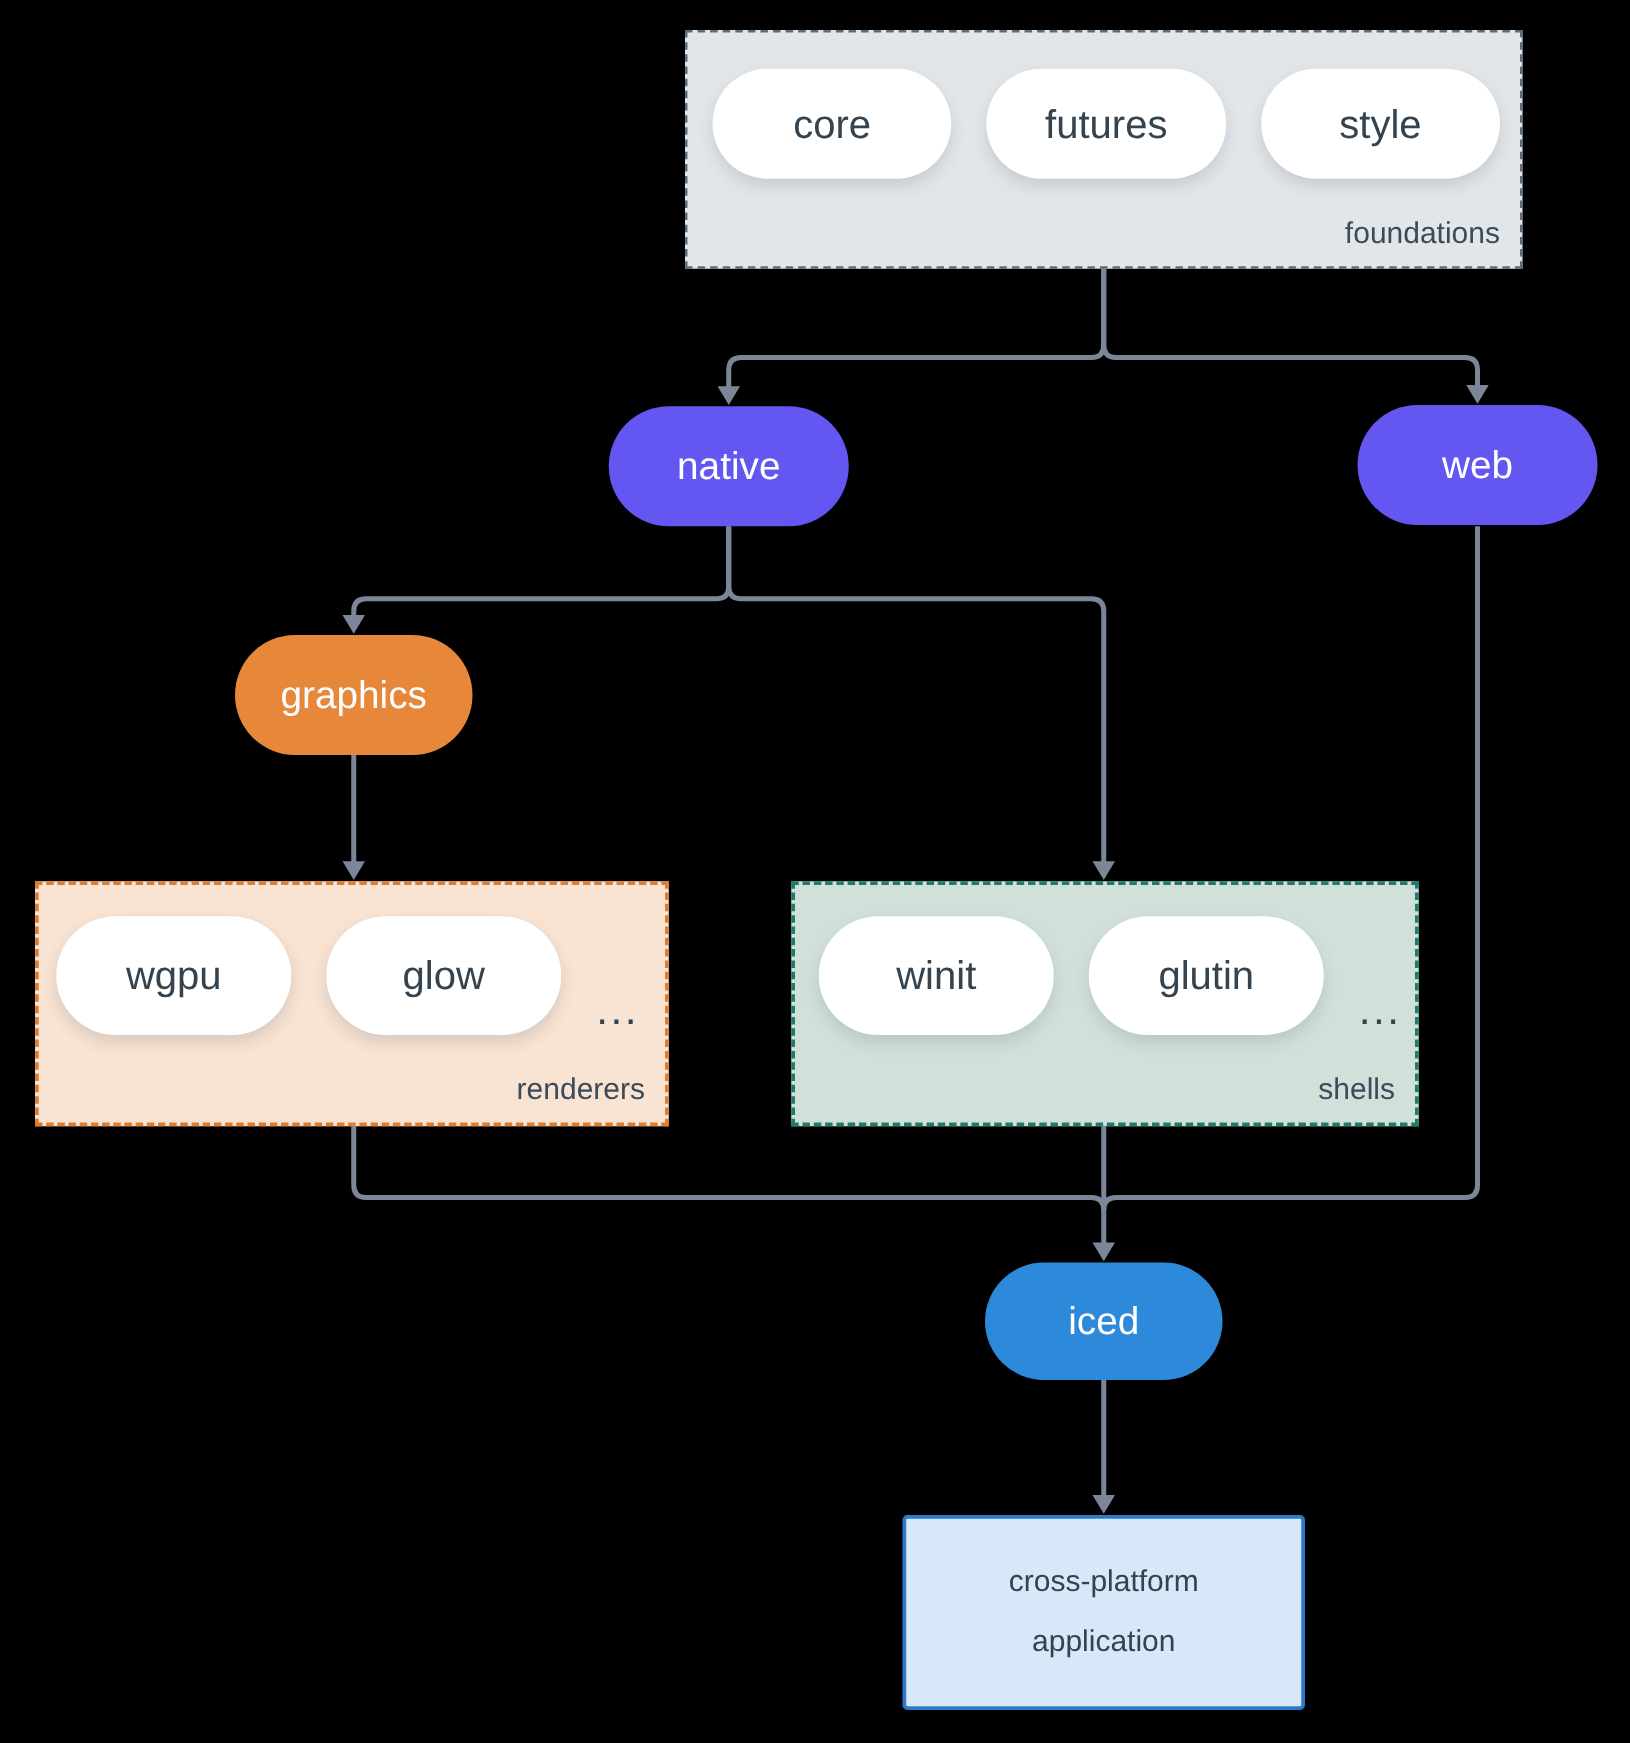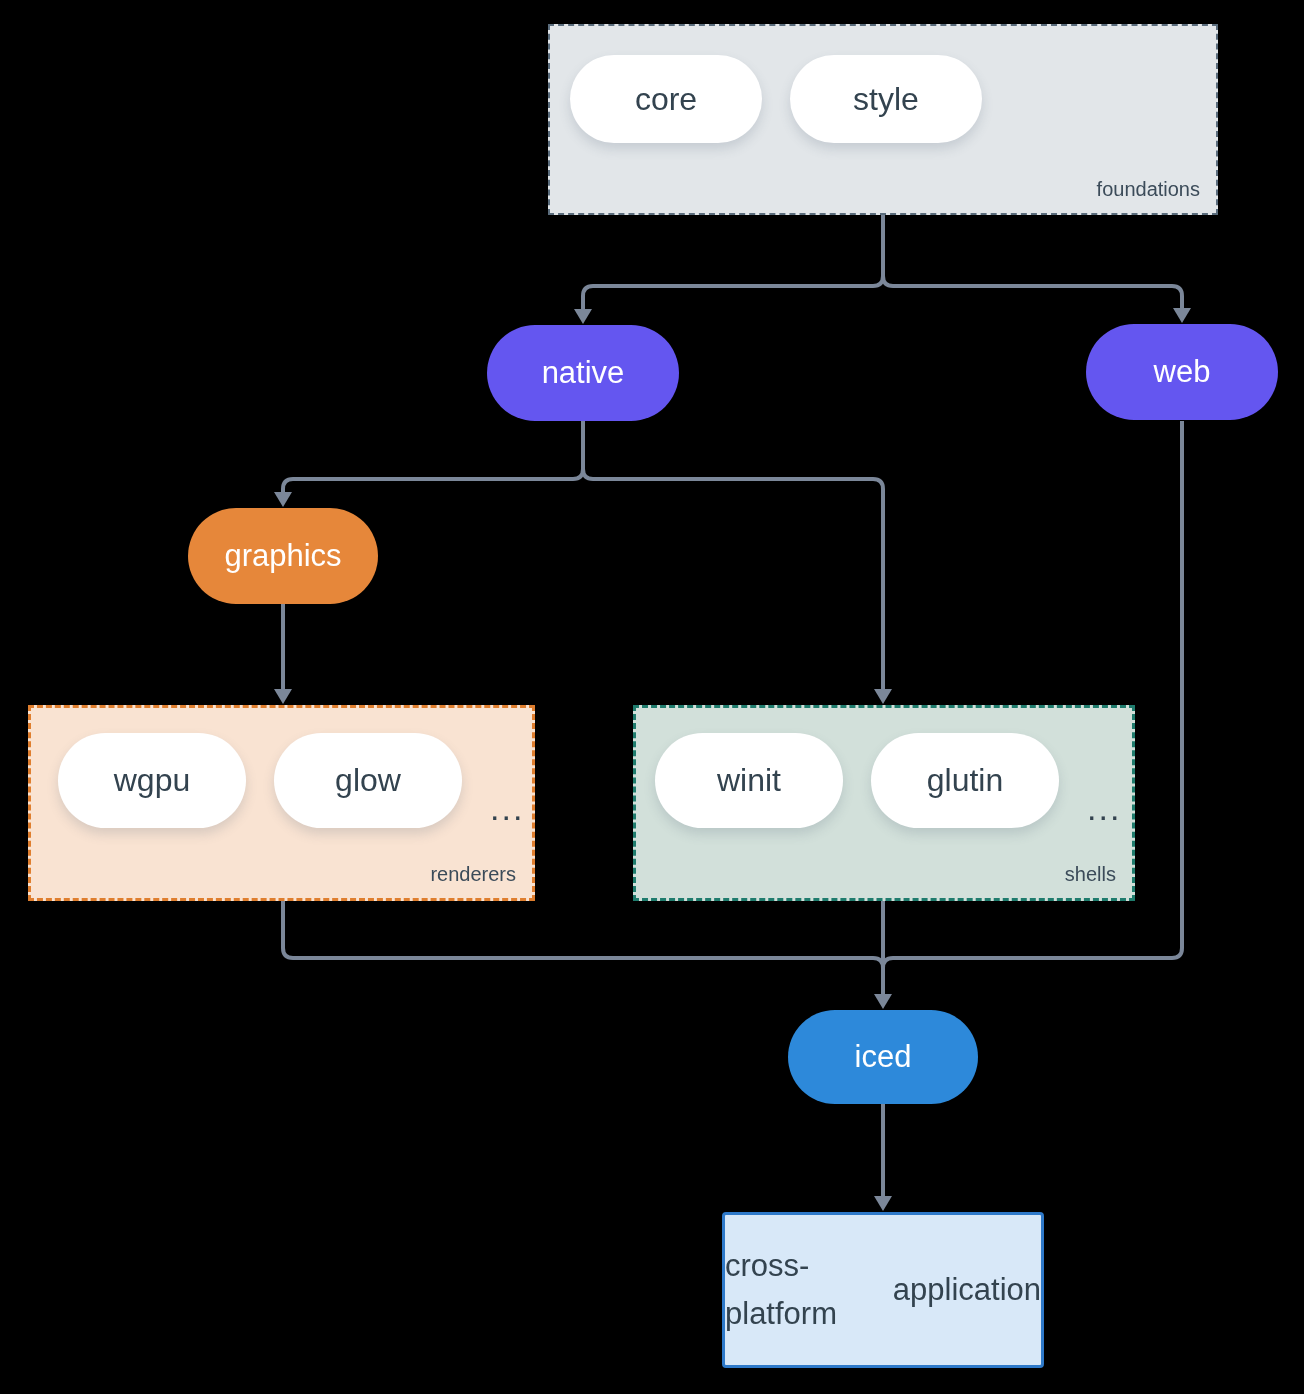"futures" div.pill-white { html: none -> <div> <span>futures</span> </div> }
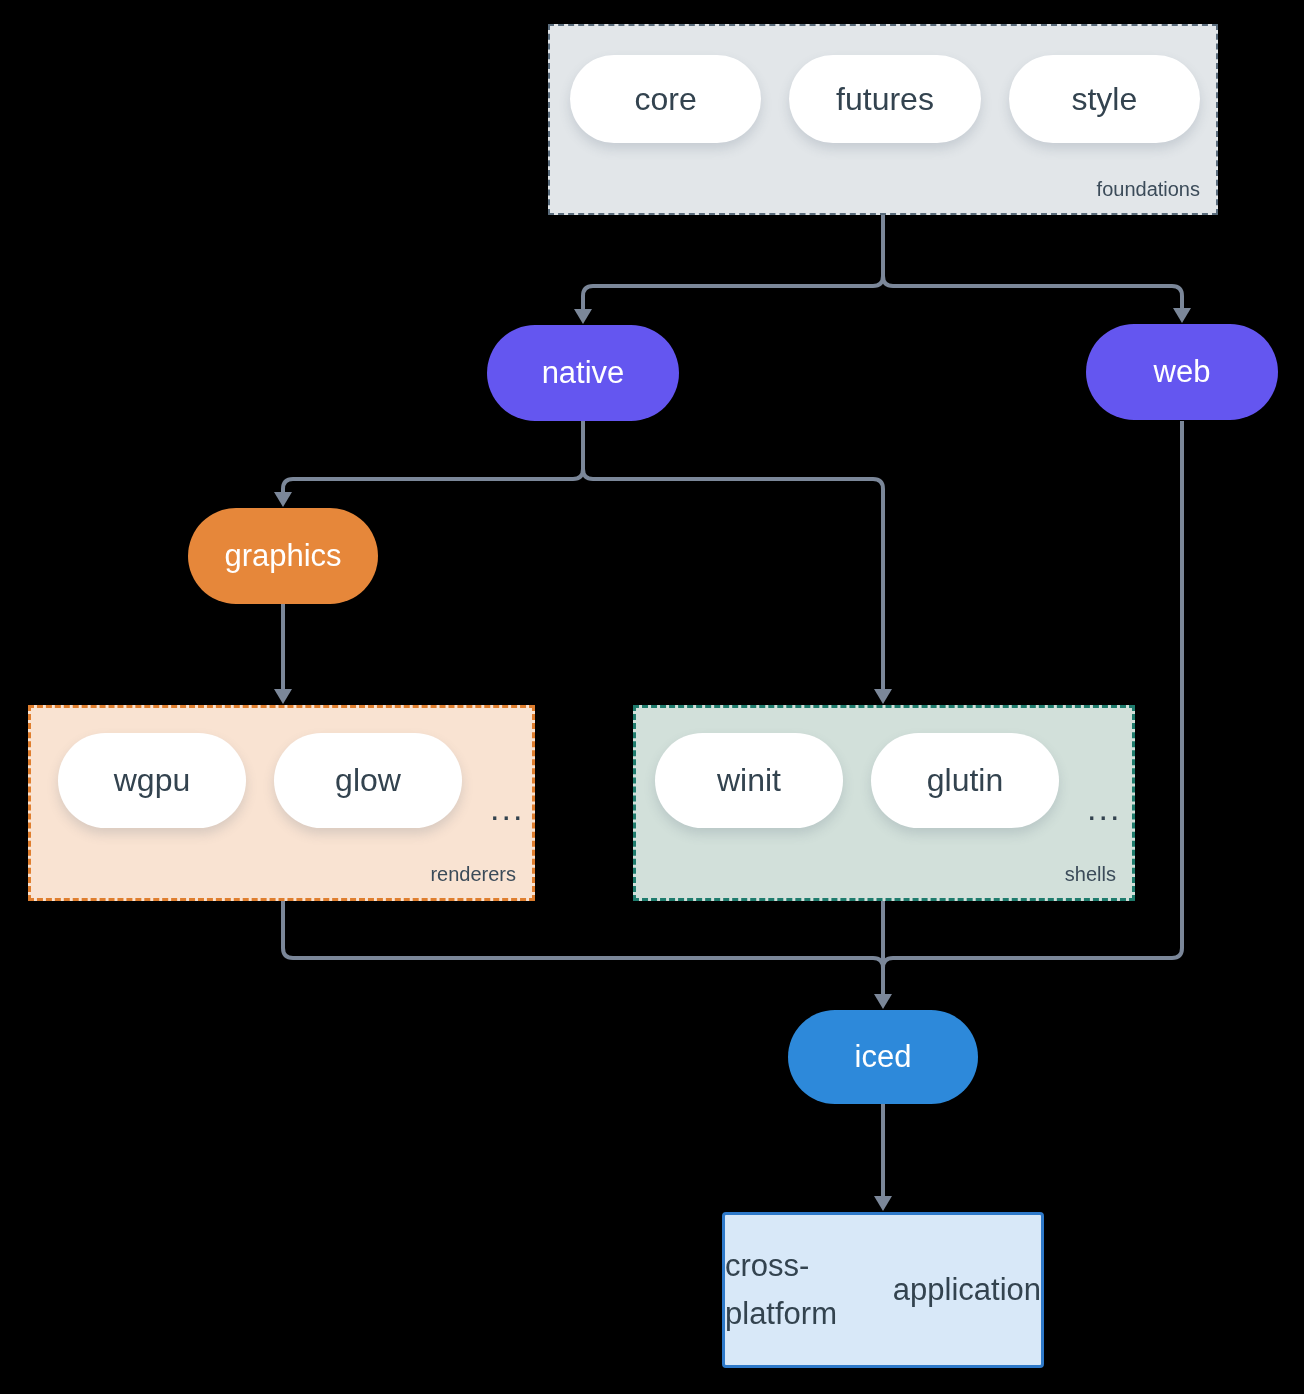"foundations" .corner-label { font-size: 20px -> 24px }
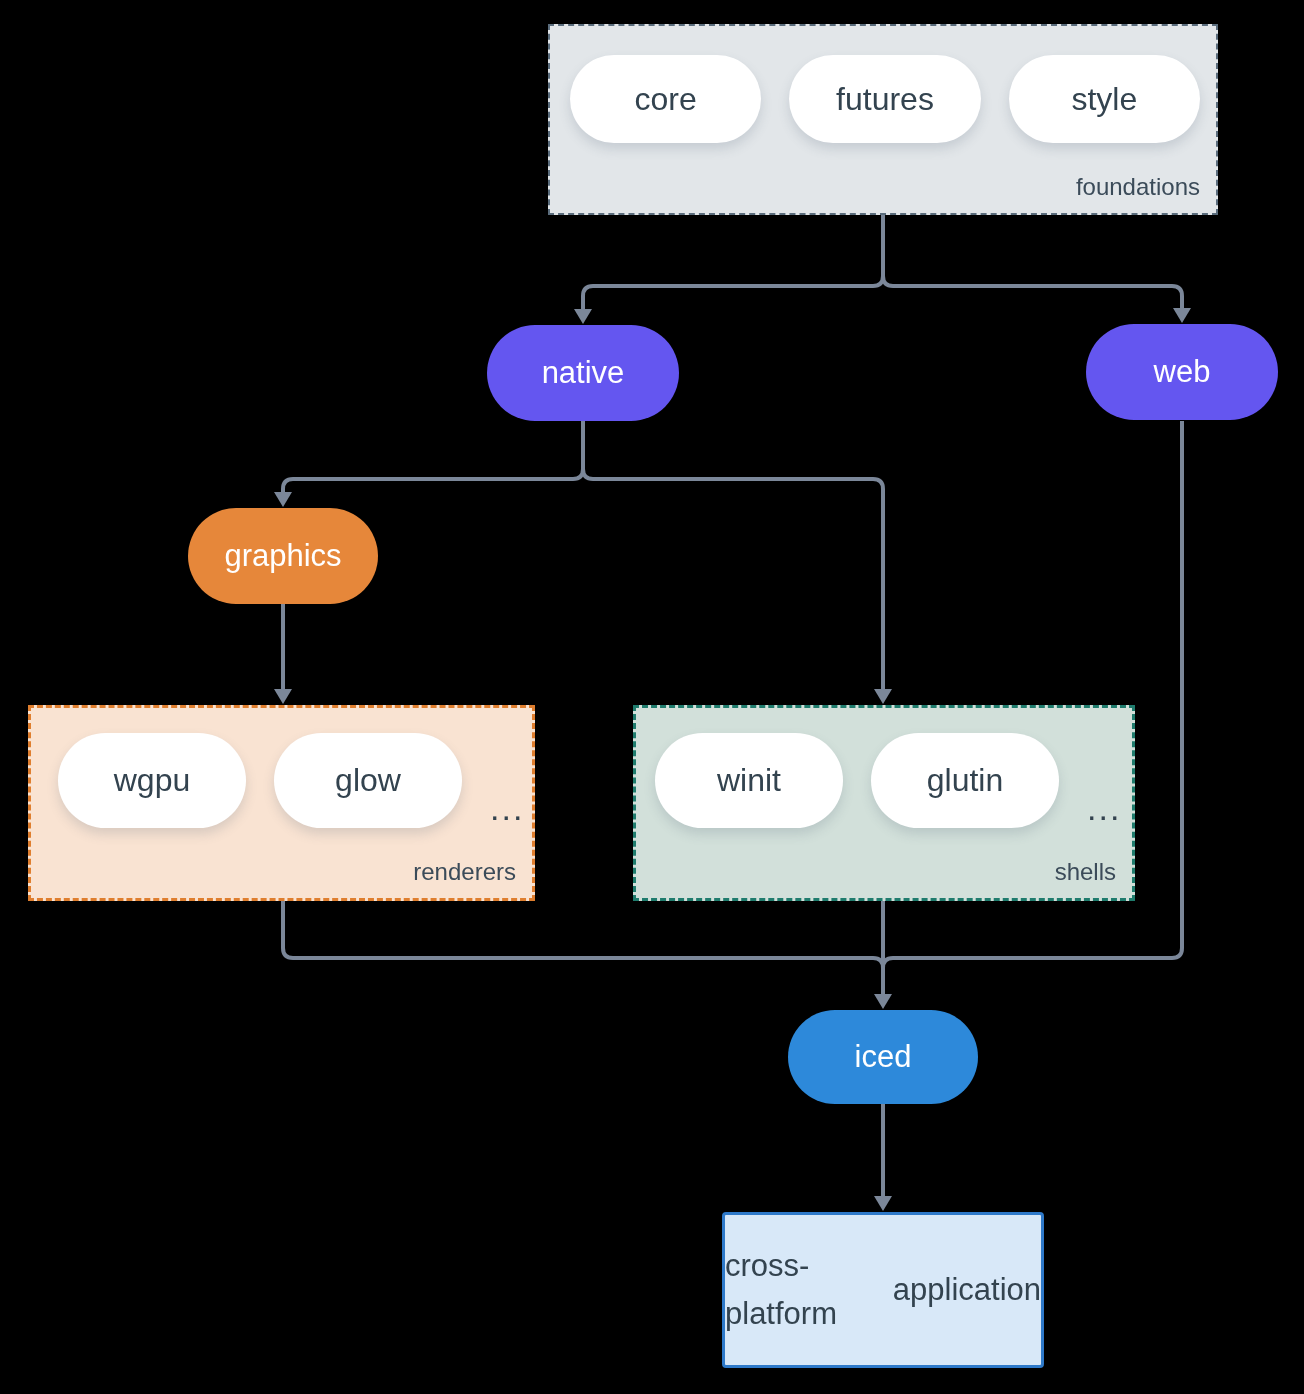"wgpu" .renderers { padding: 25px 0 0 27px -> 25px 0 0 14px }
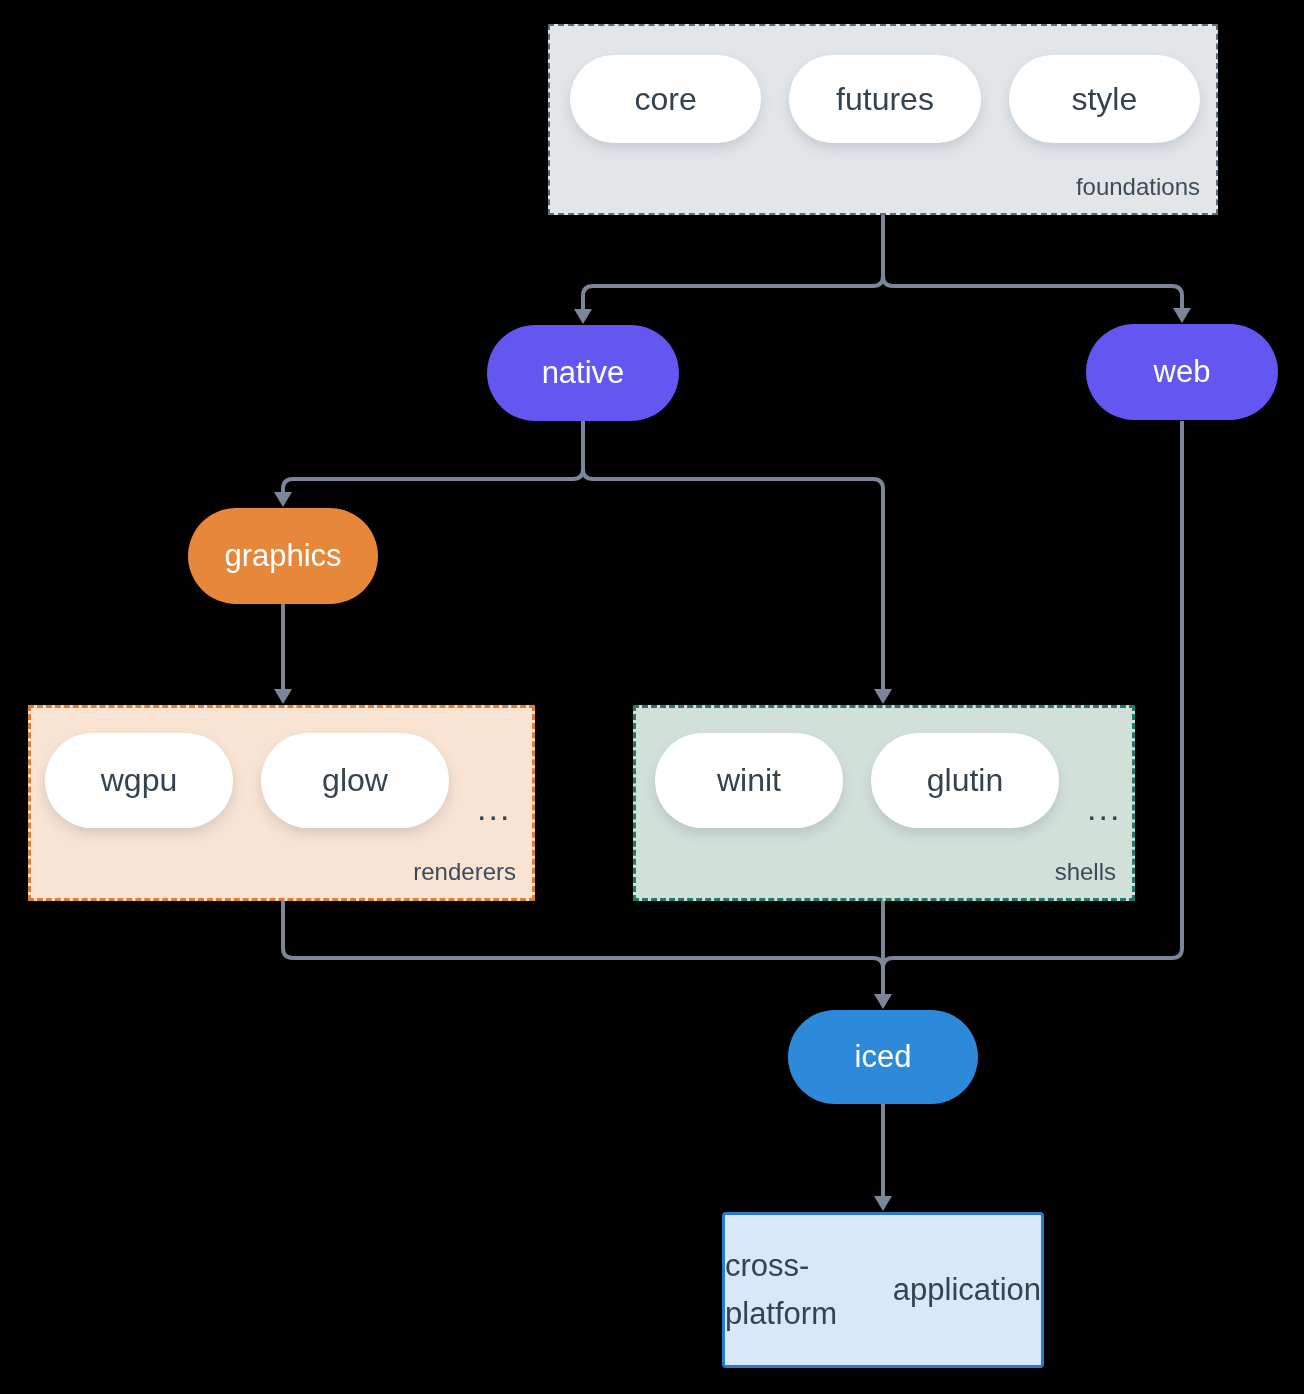"cross-platform" .app-box { flex-direction: row -> column; font-size: 31px -> 24px }
